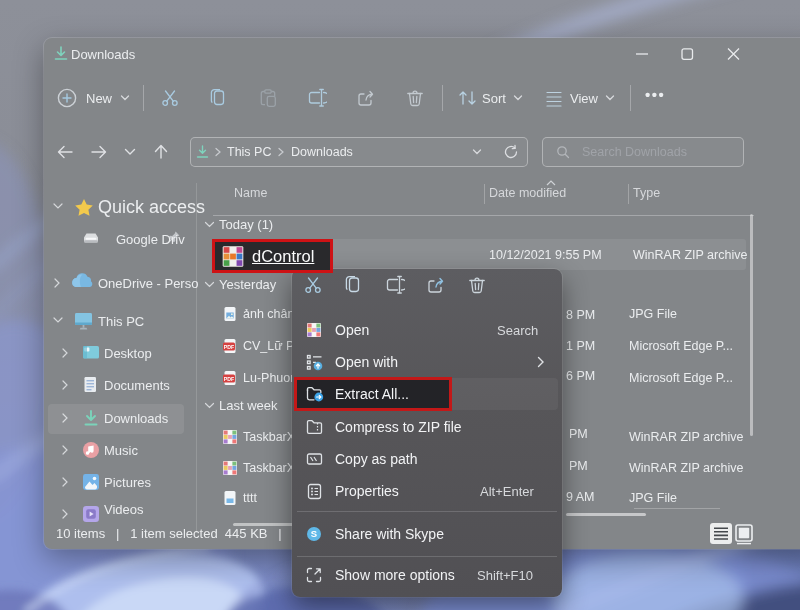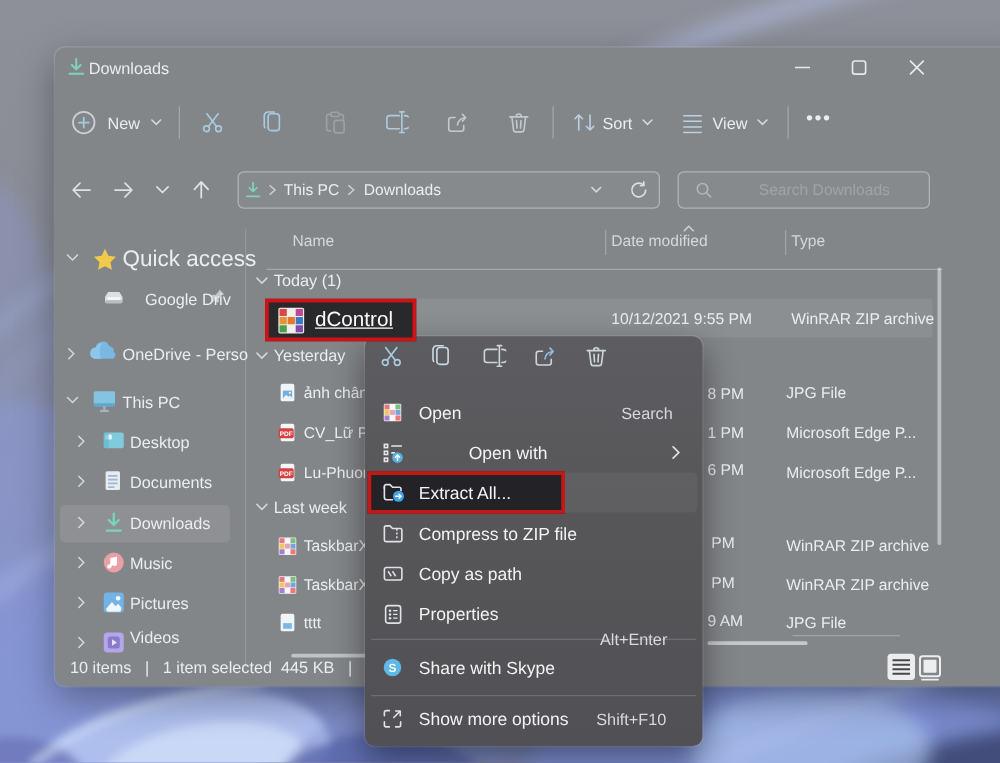"Search Downloads" div.t { margin-left: 25px -> none }
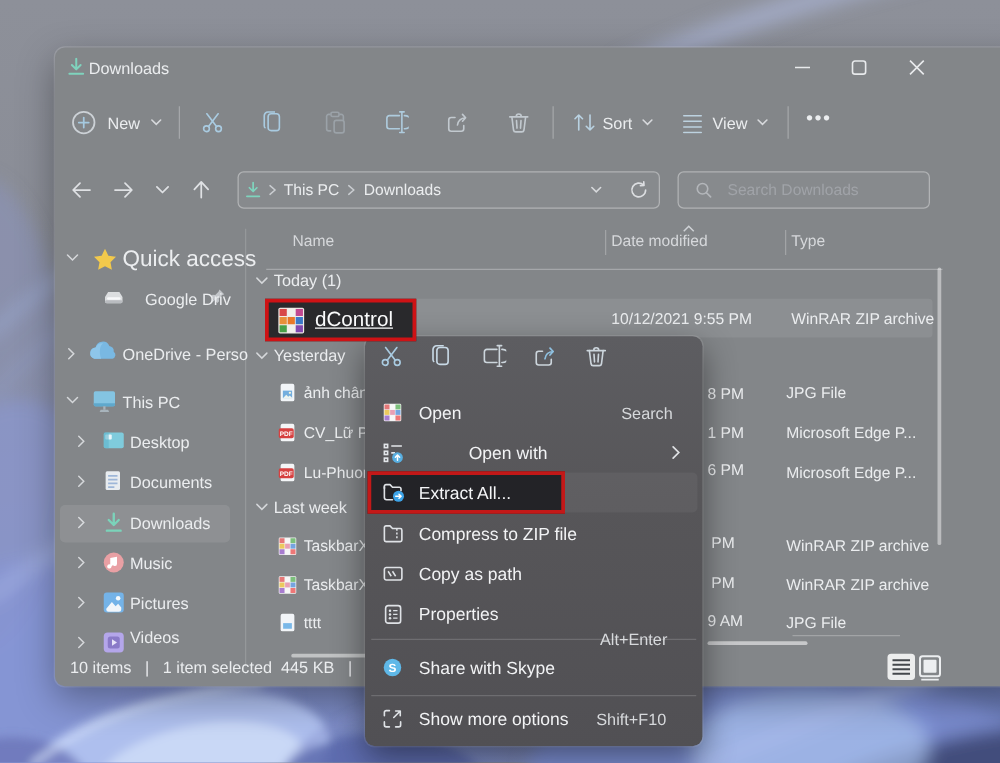"Open with" div.t { margin-left: 40px -> none }
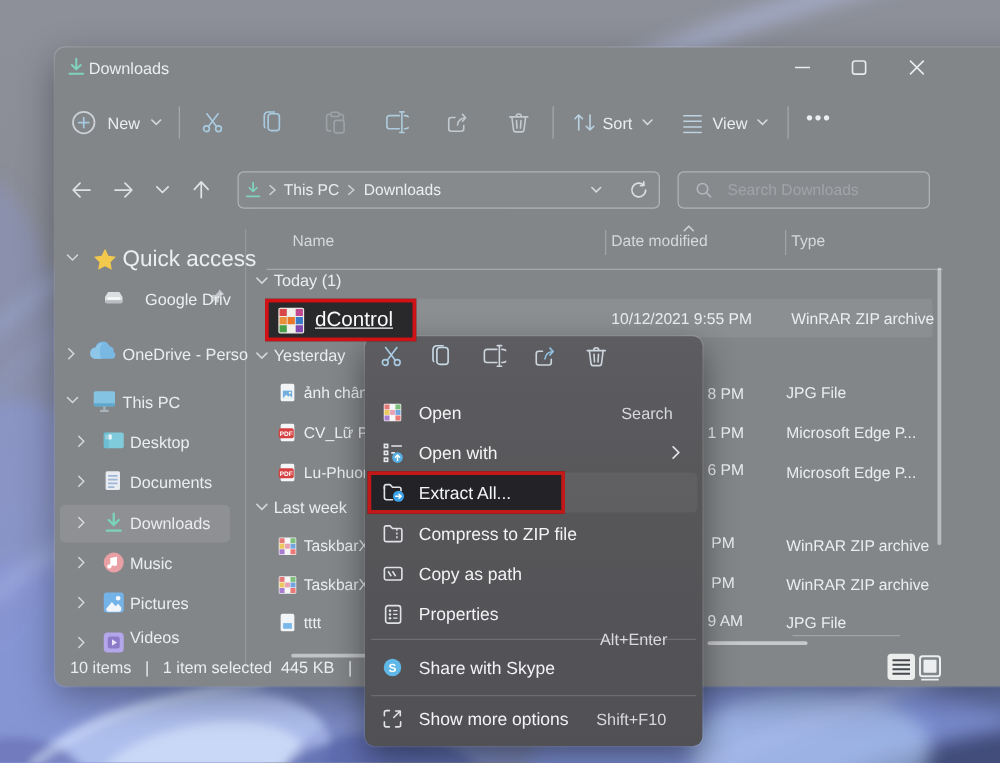"Alt+Enter" div.t { margin-top: 20px -> none }
